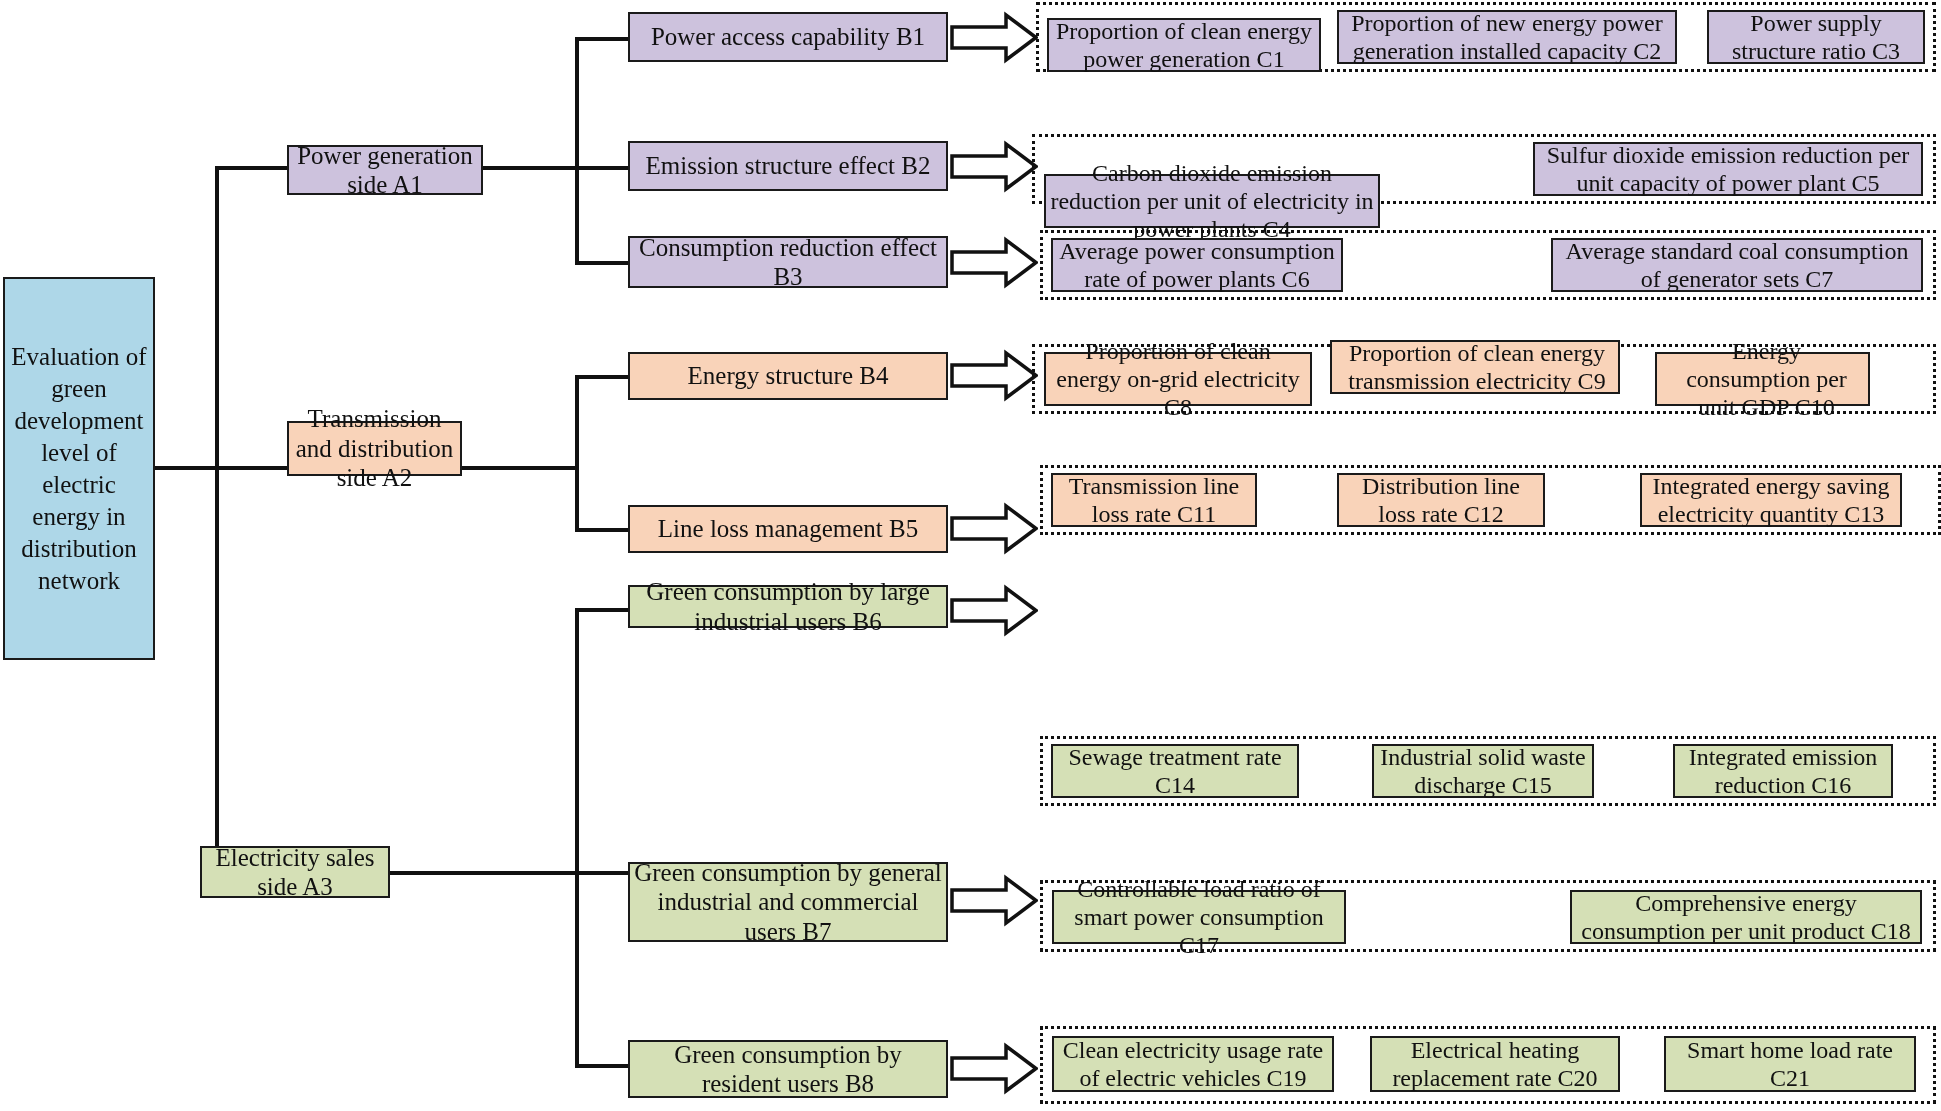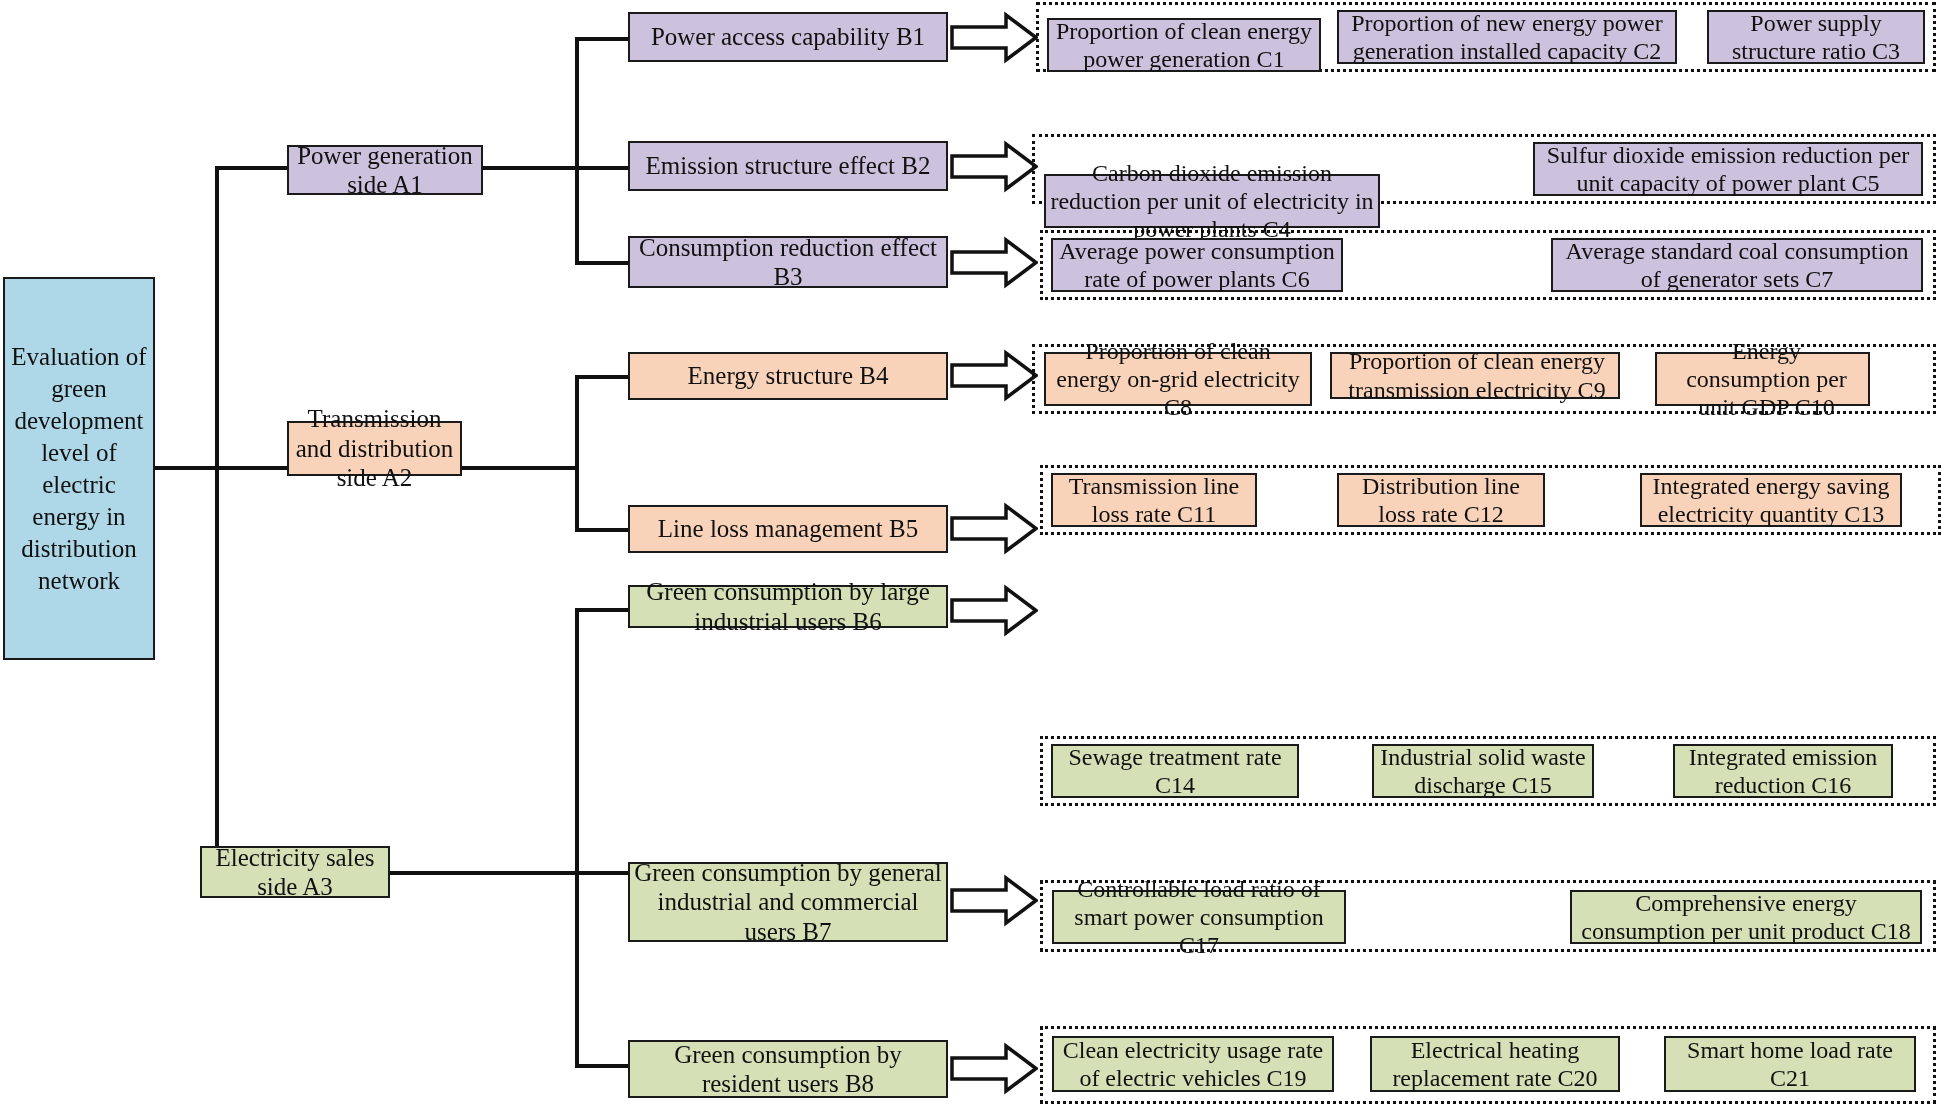"Proportion of clean energy transmission" div.node { height: 47px -> 54px; top: 352px -> 340px }
